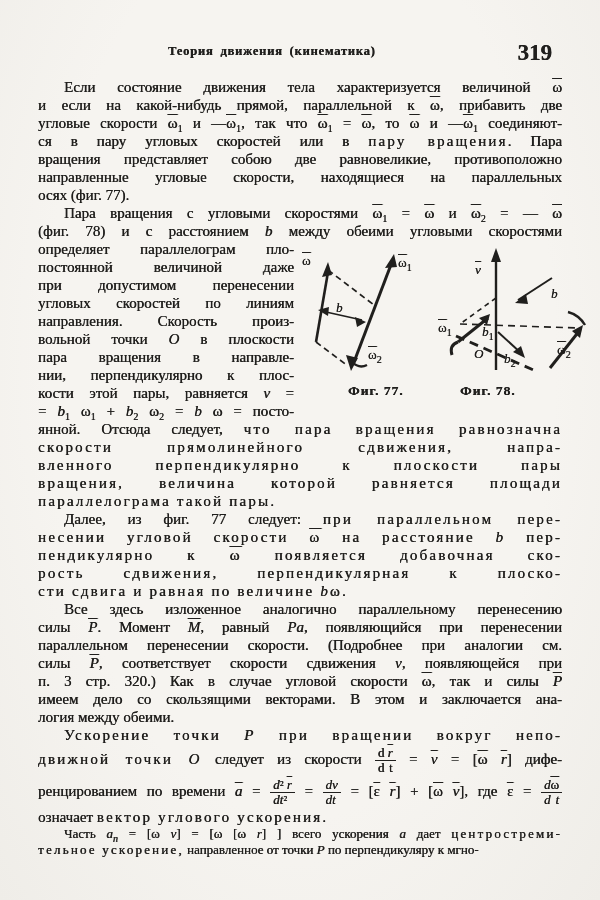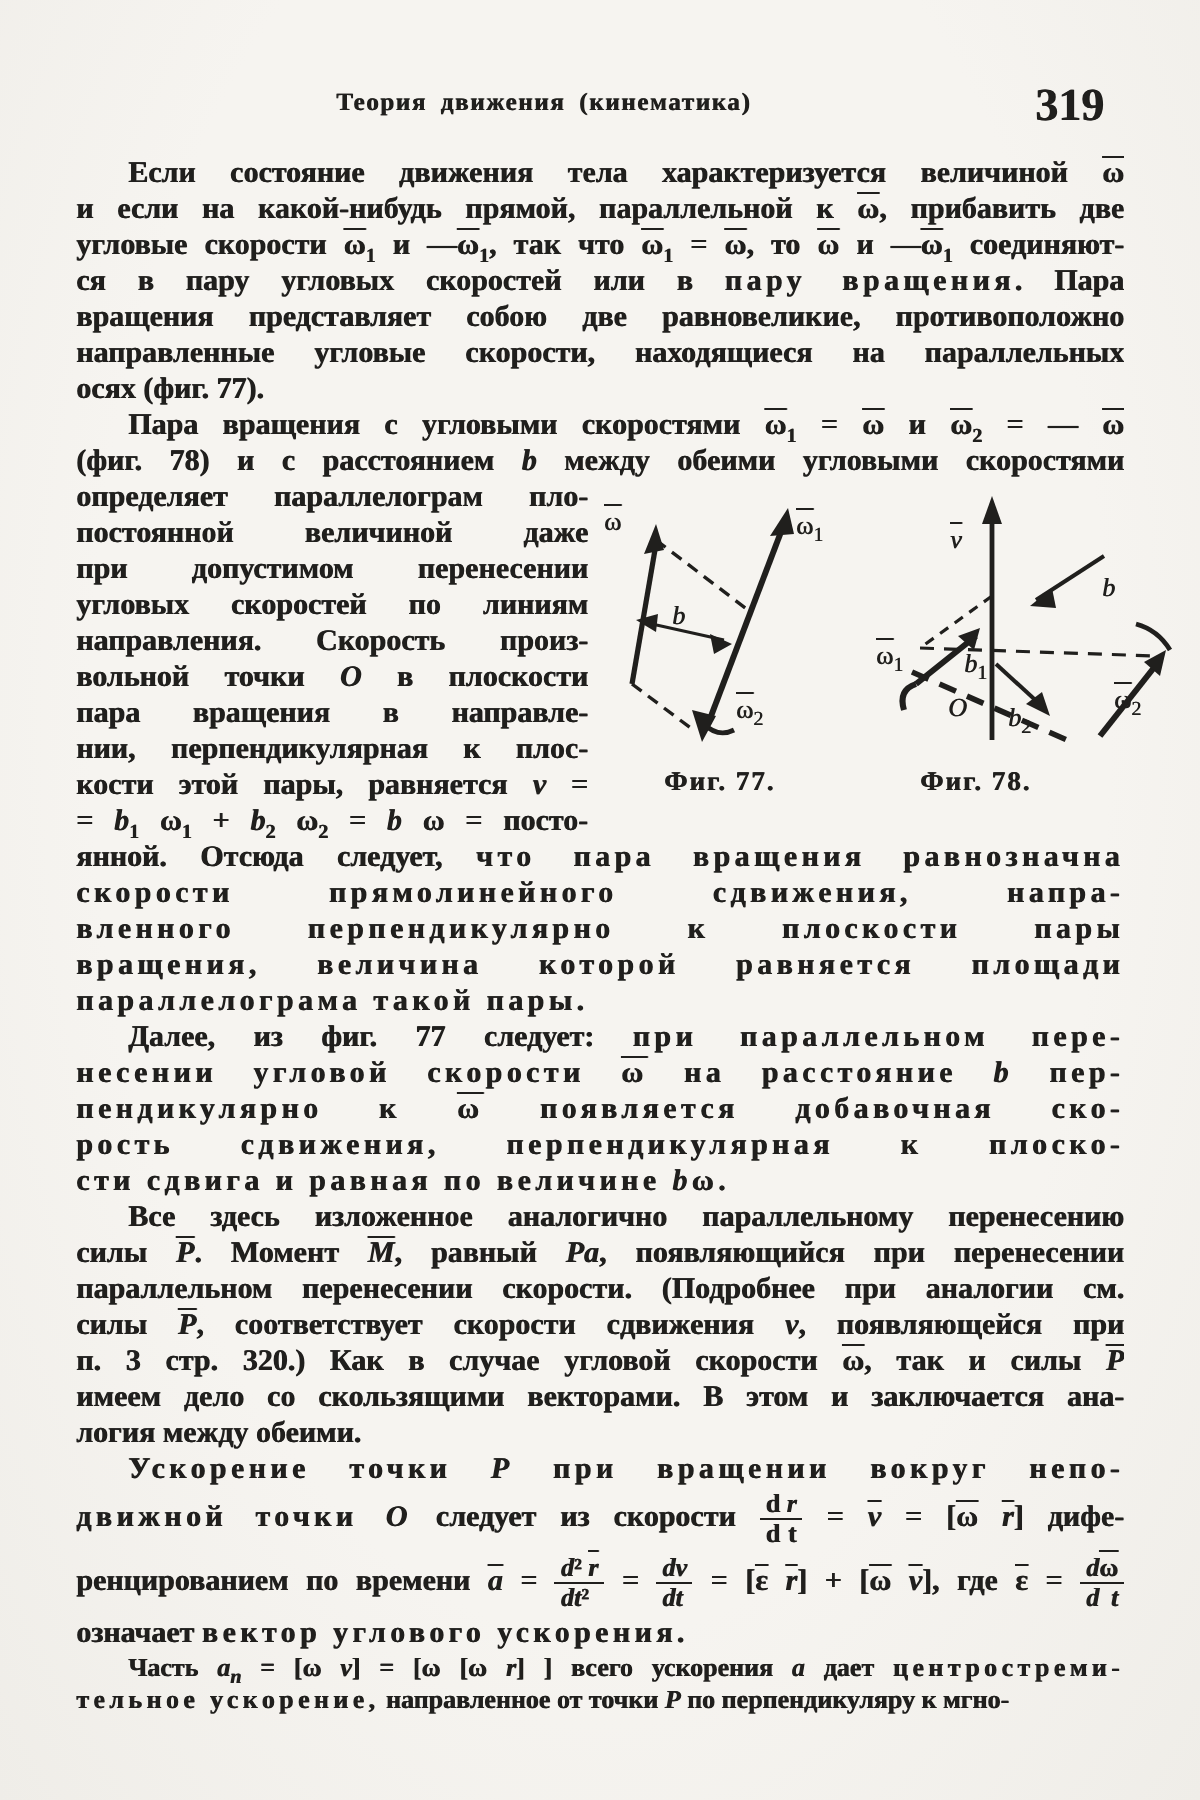"Если состояние движения тела" .ln { font-weight: bold -> none }
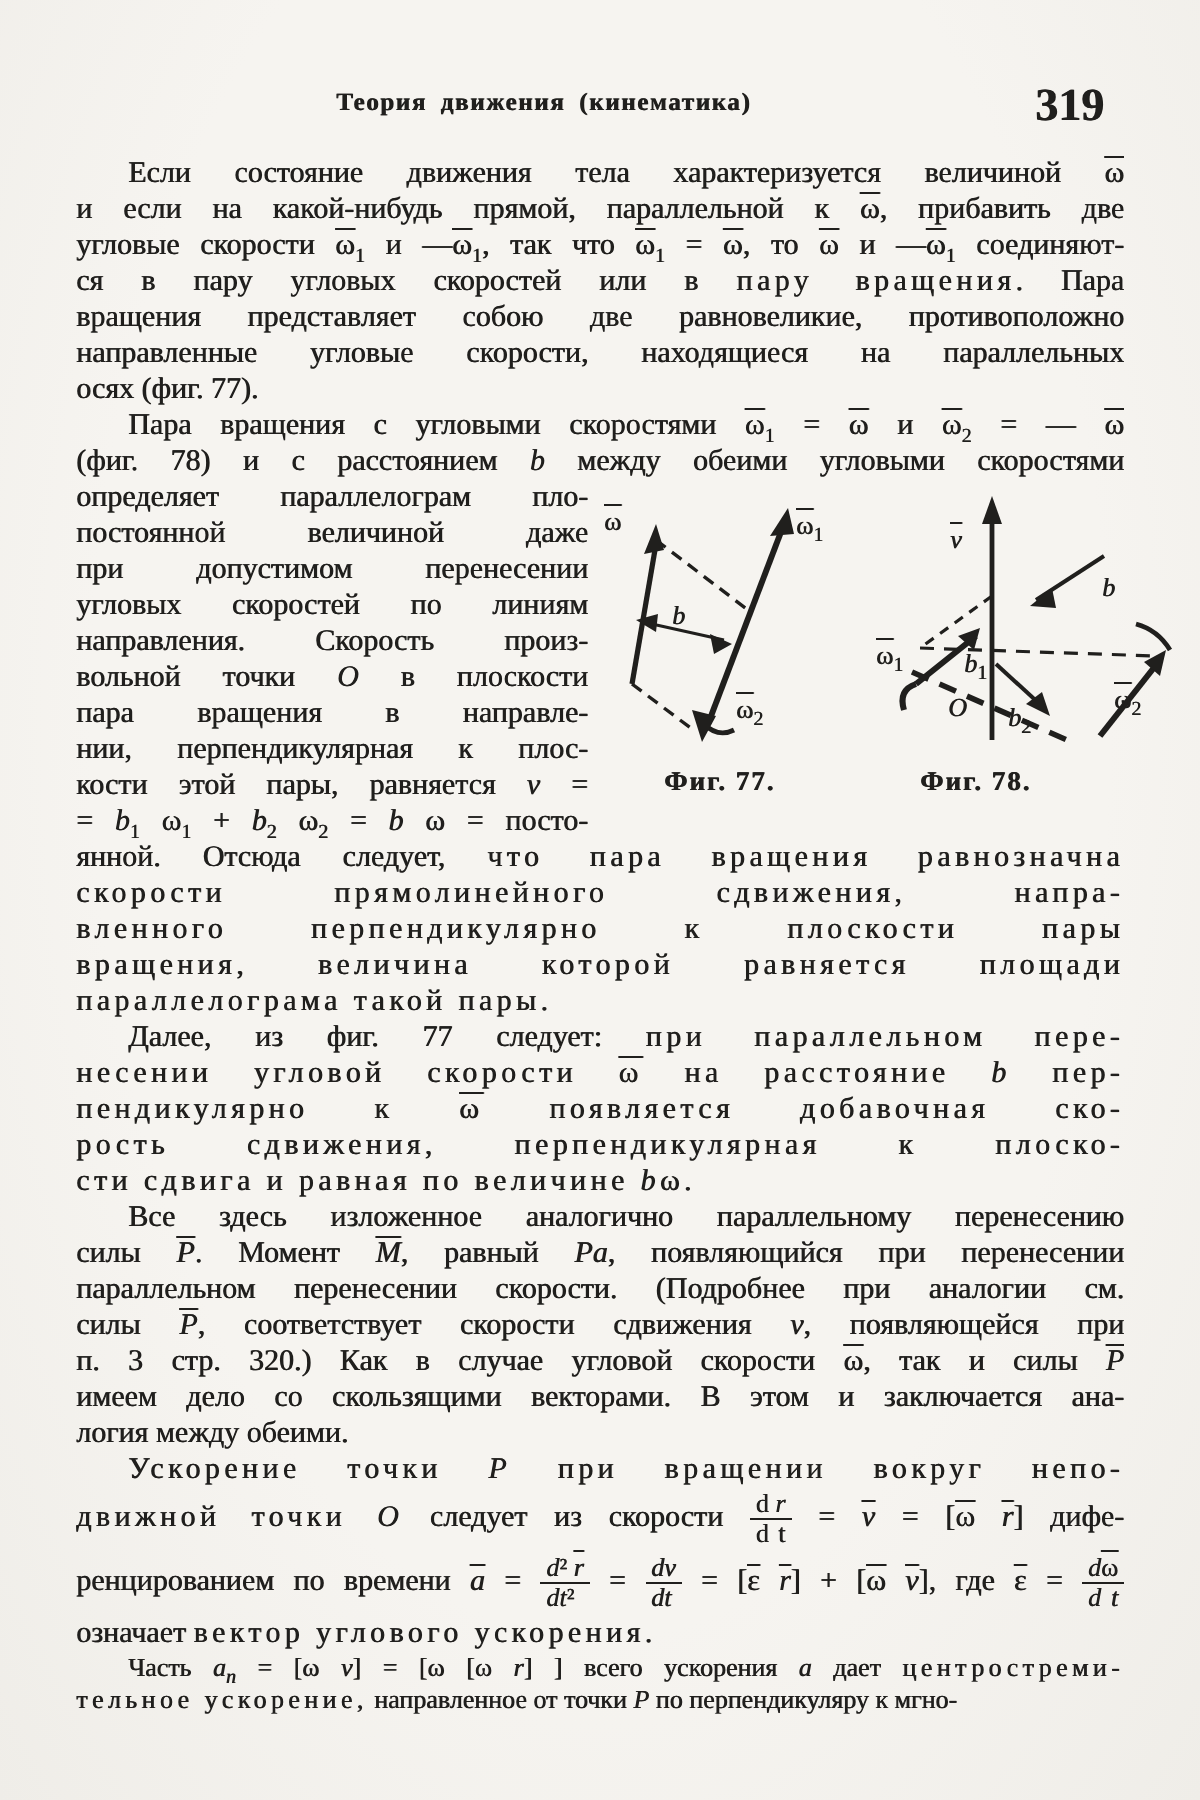"нии, перпендикулярная к плос-" div.ln { text: перпендикулярная -> перпендикулярно }
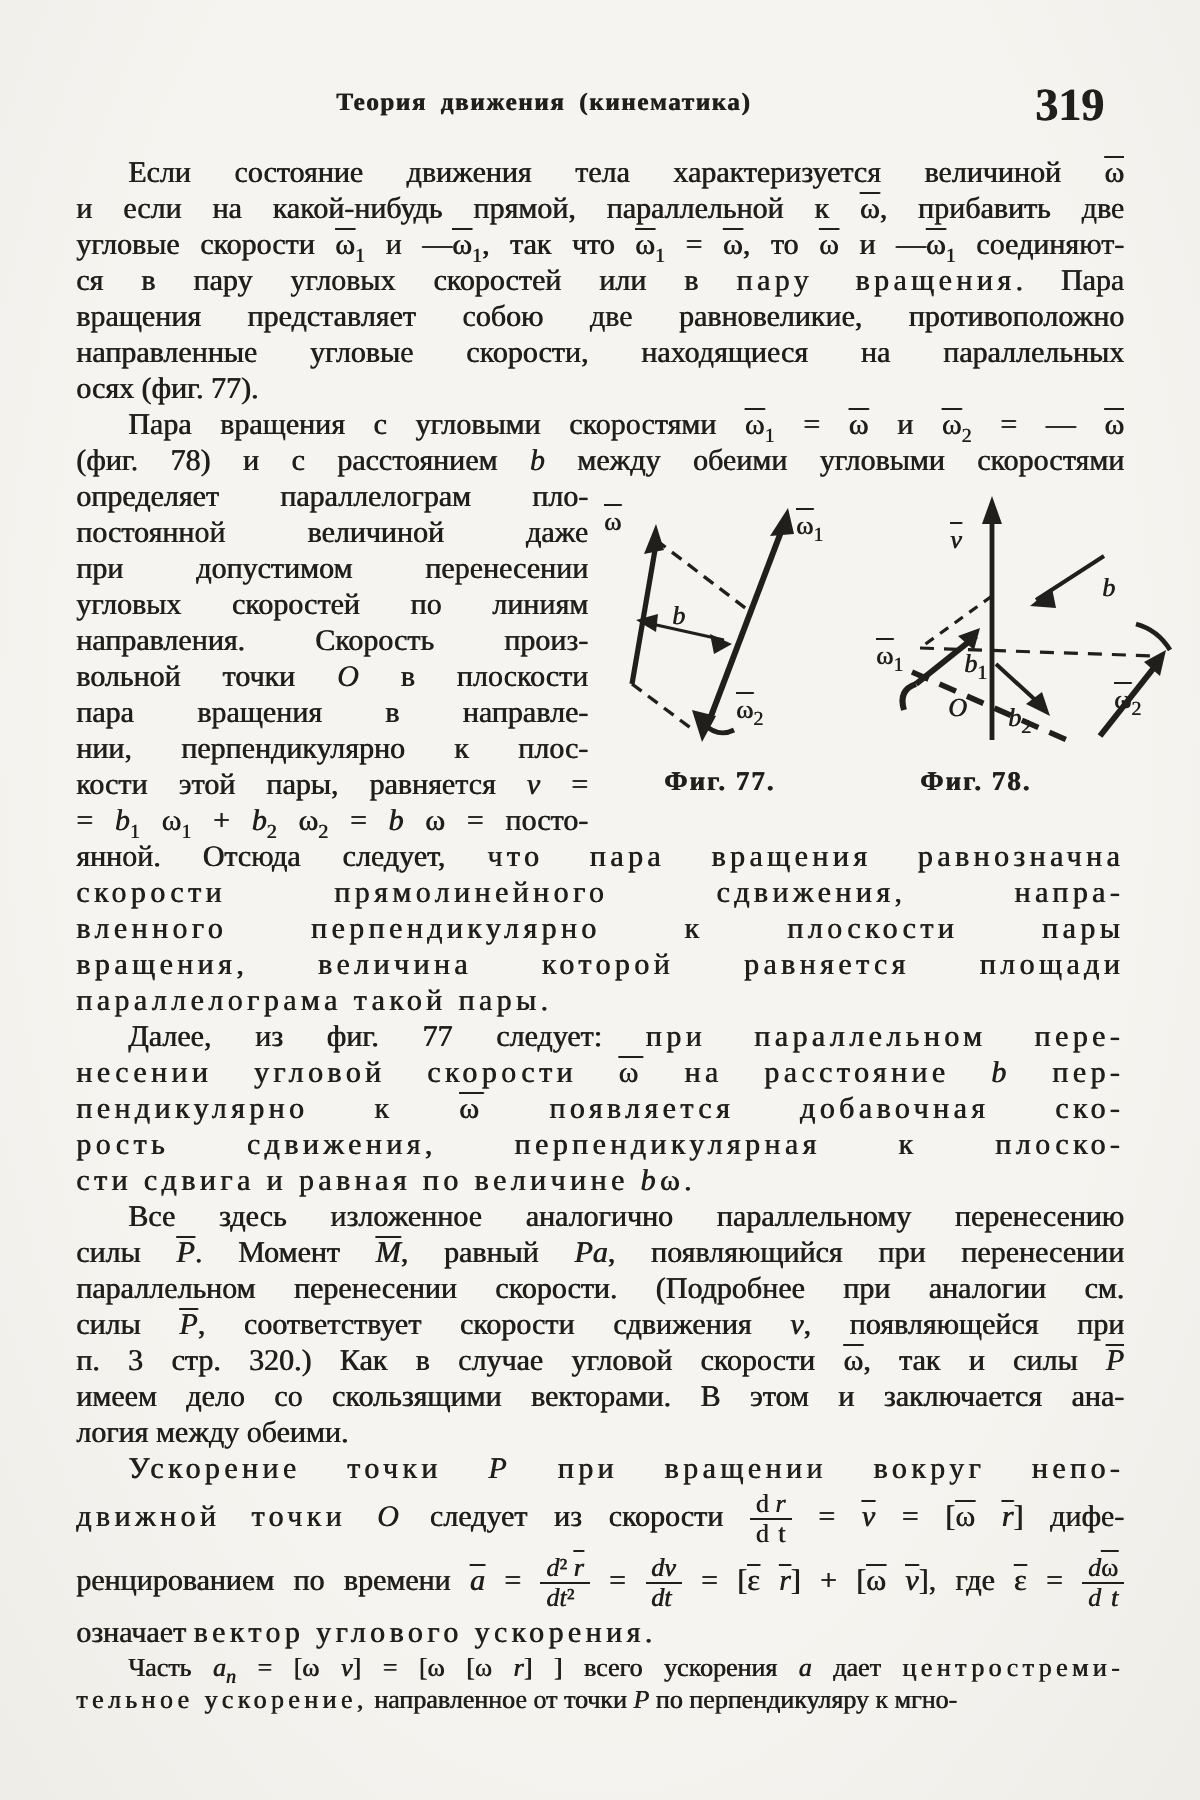"Фиг. 77." #cap77 { left: 332px -> 348px }
